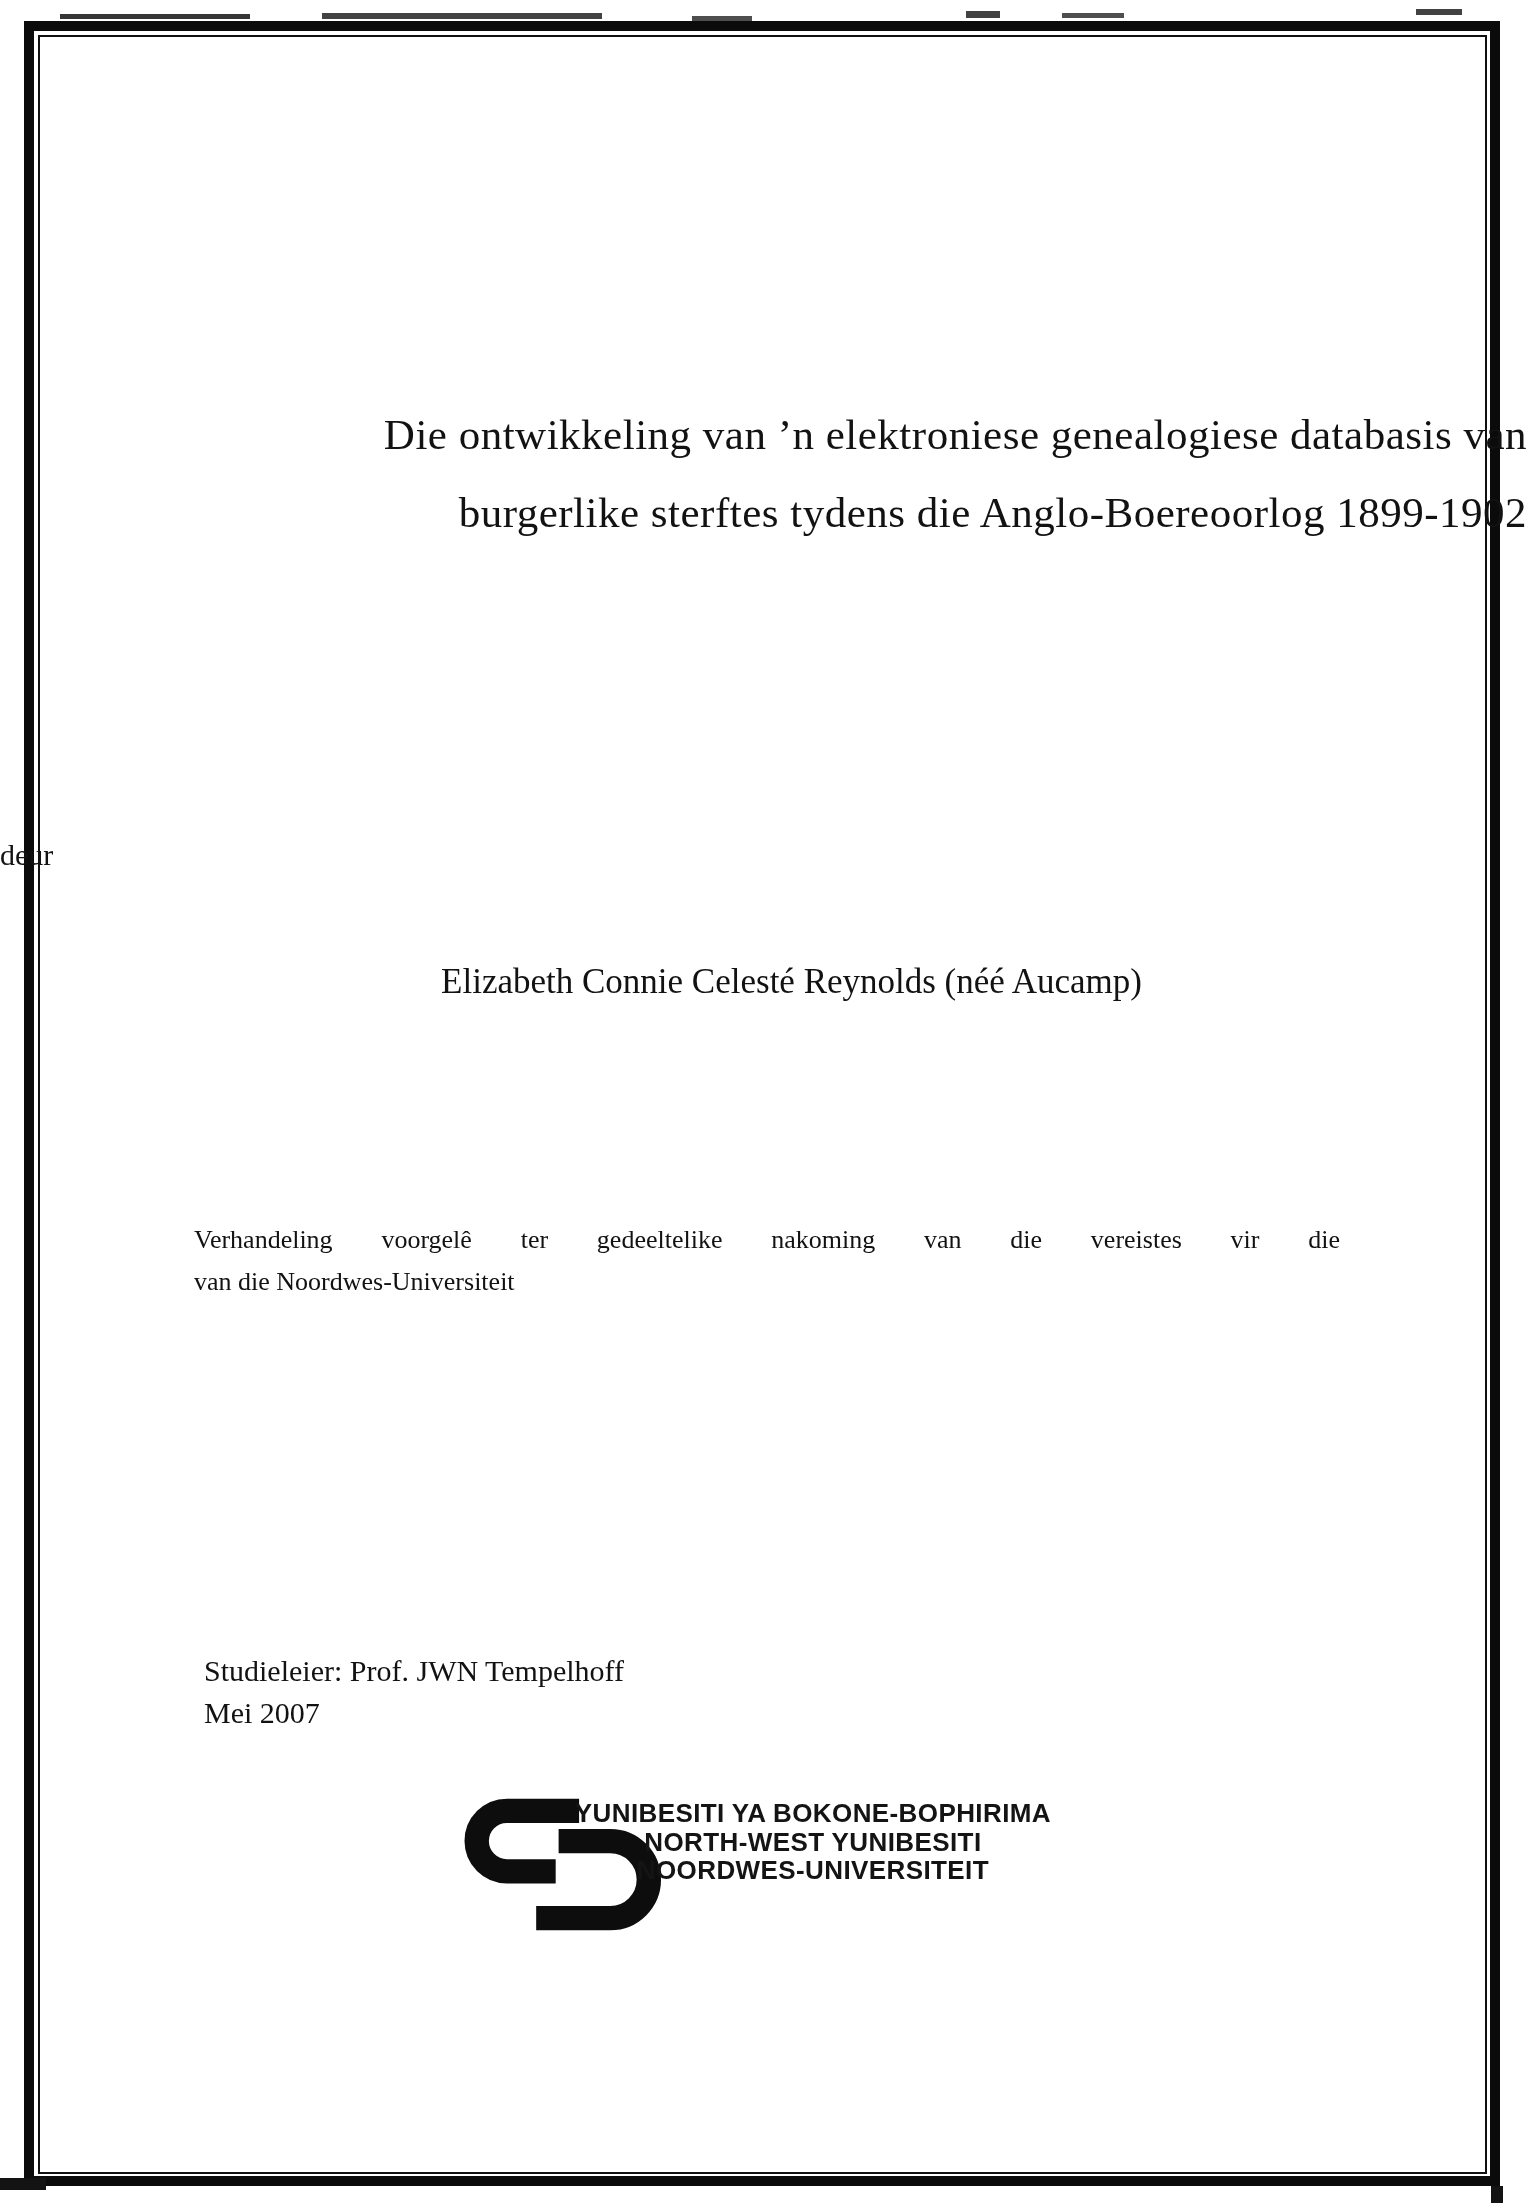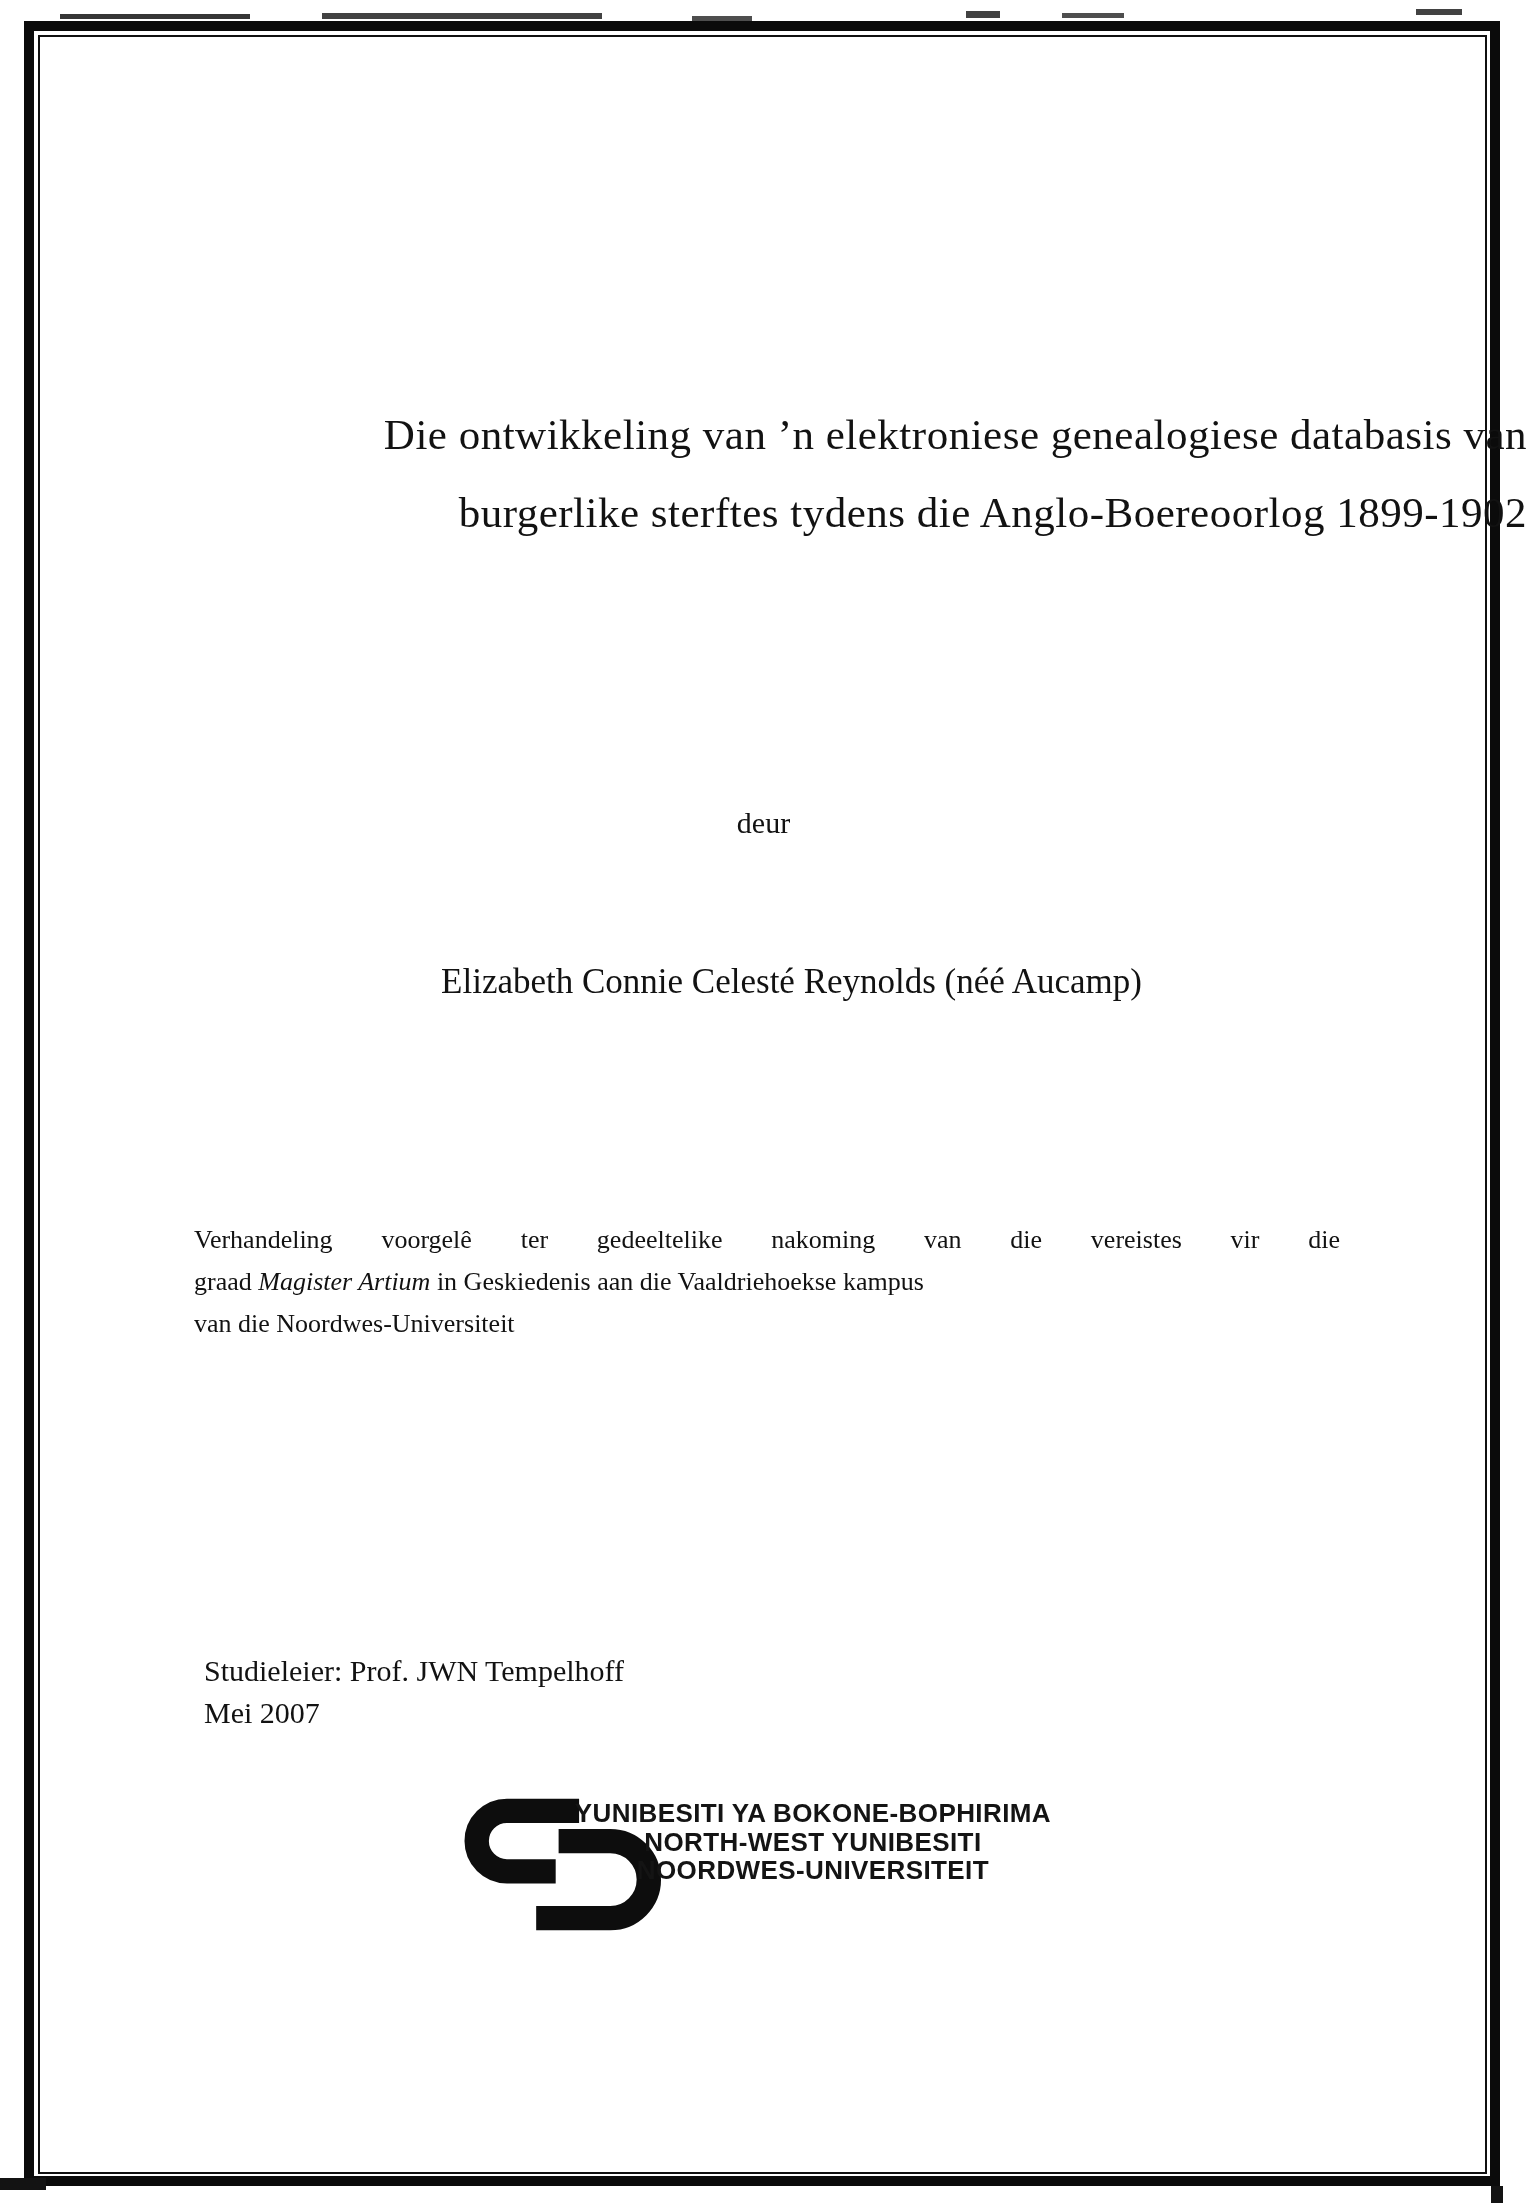"deur" .byline { text-align: center -> left; top: 806px -> 838px }
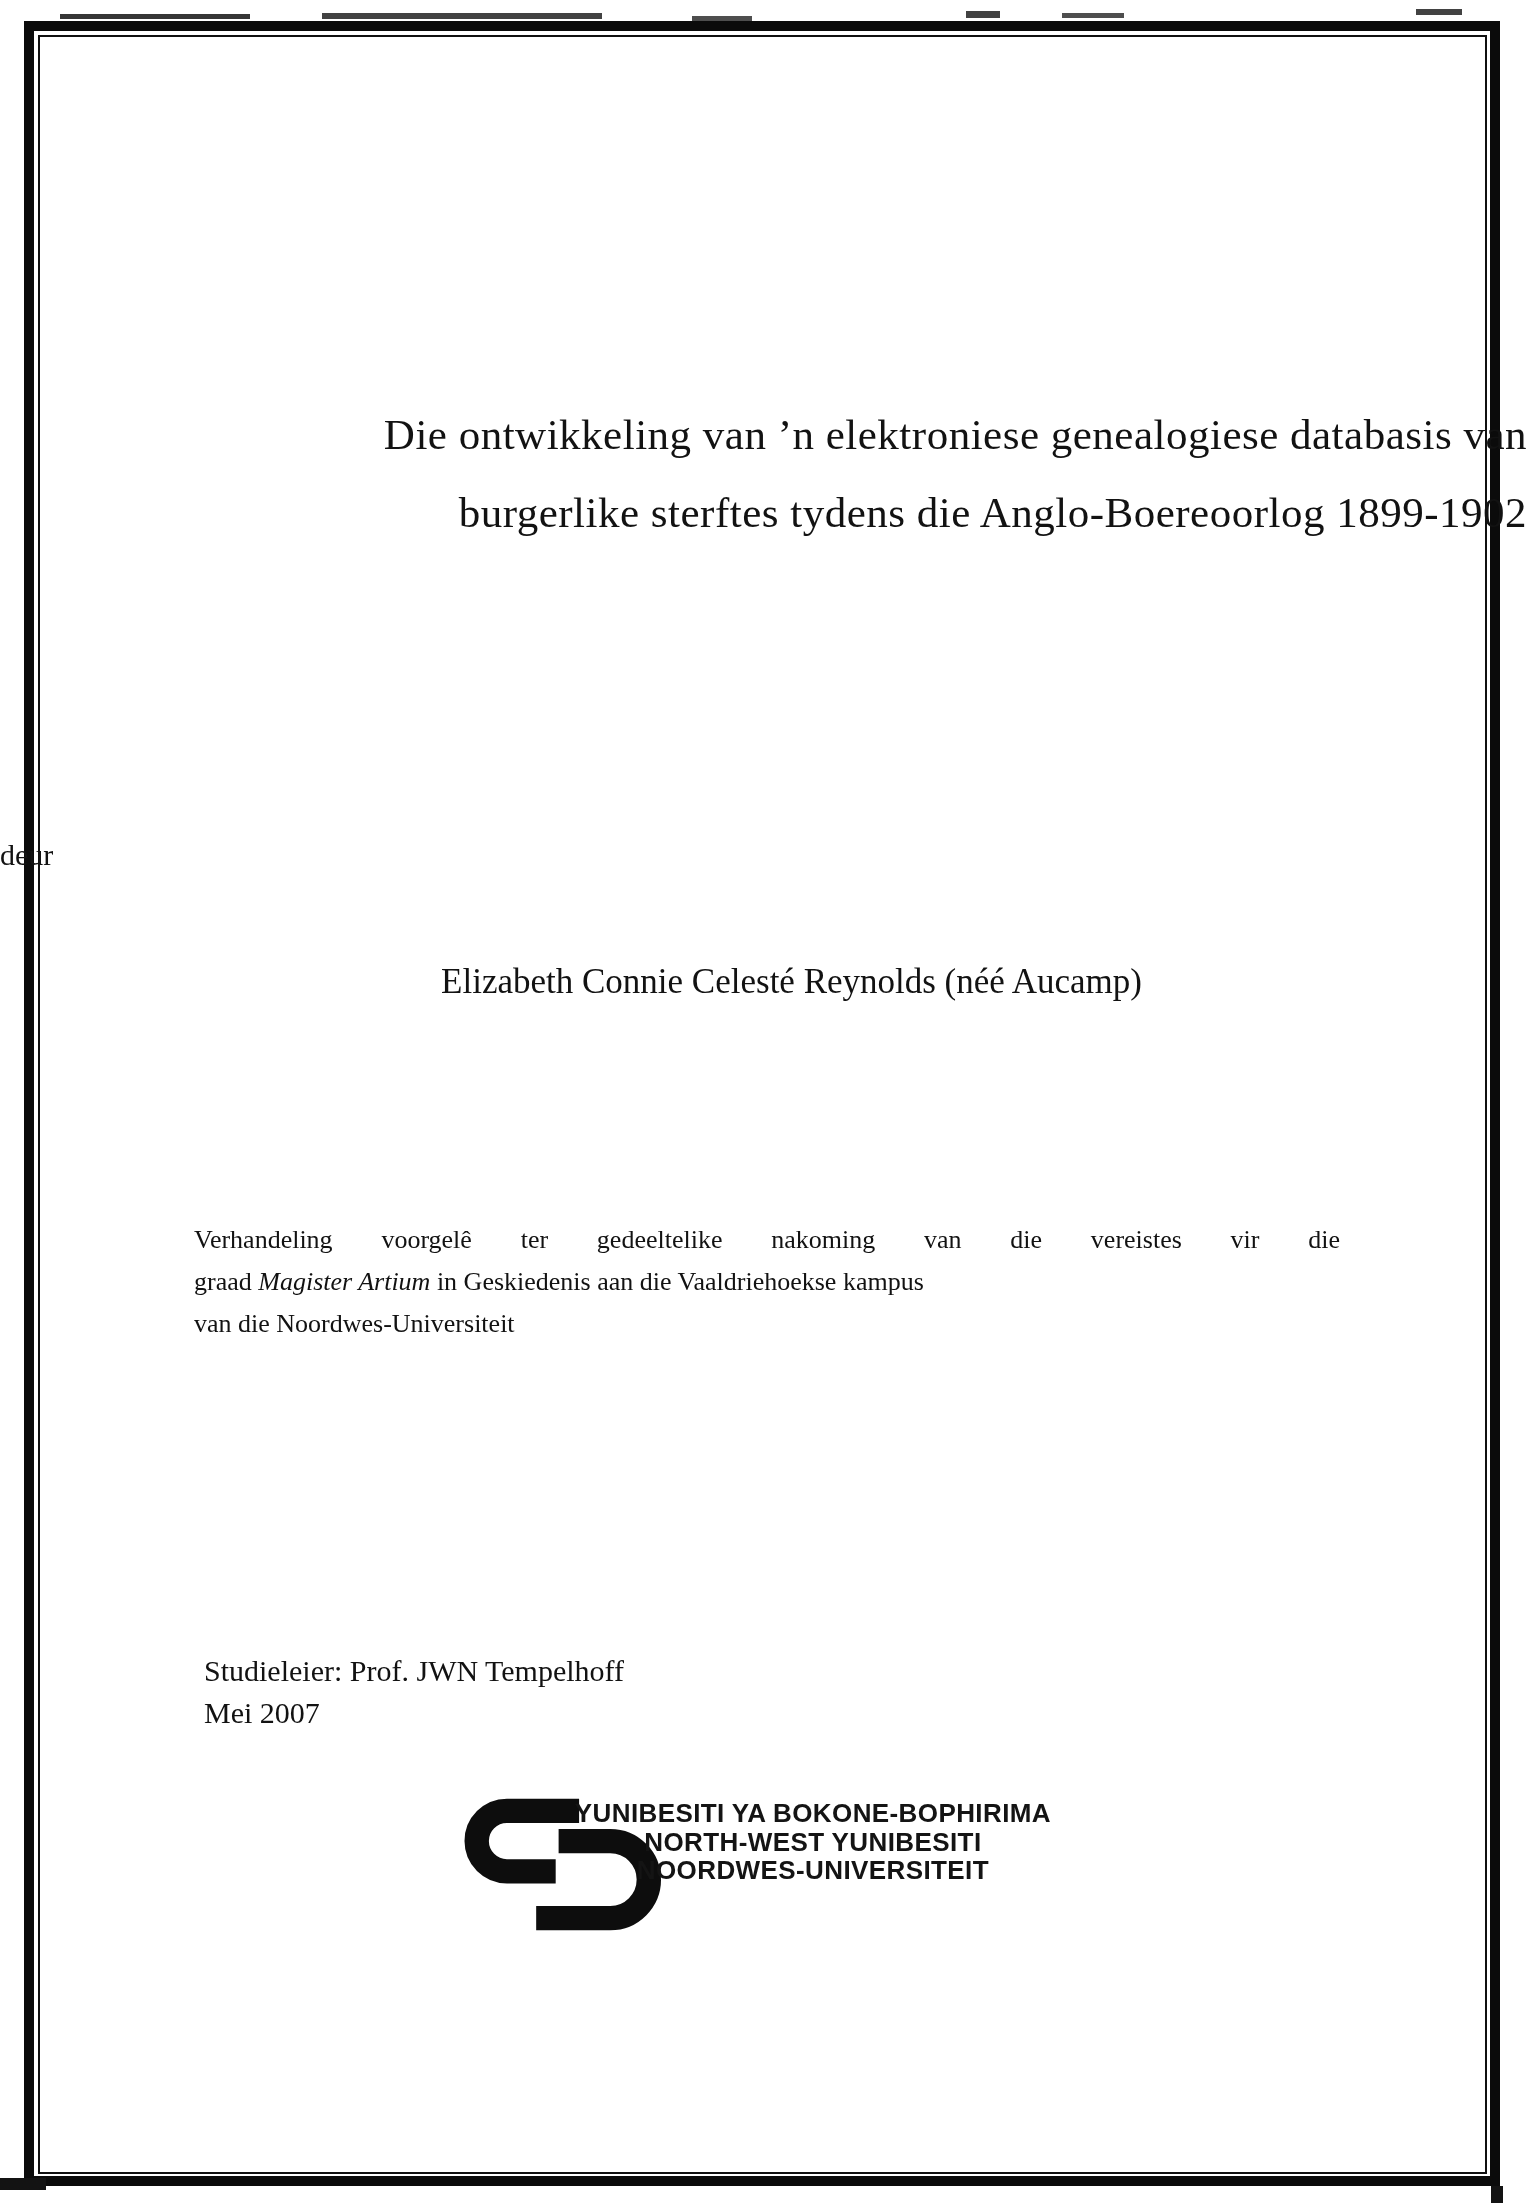"graad Magister Artium in Geskiedenis" div { html: <div><span>graad </span><span>Magister Artium</span><span> in Geskiedenis aan die Vaaldriehoekse kampus</span></div> -> none }
